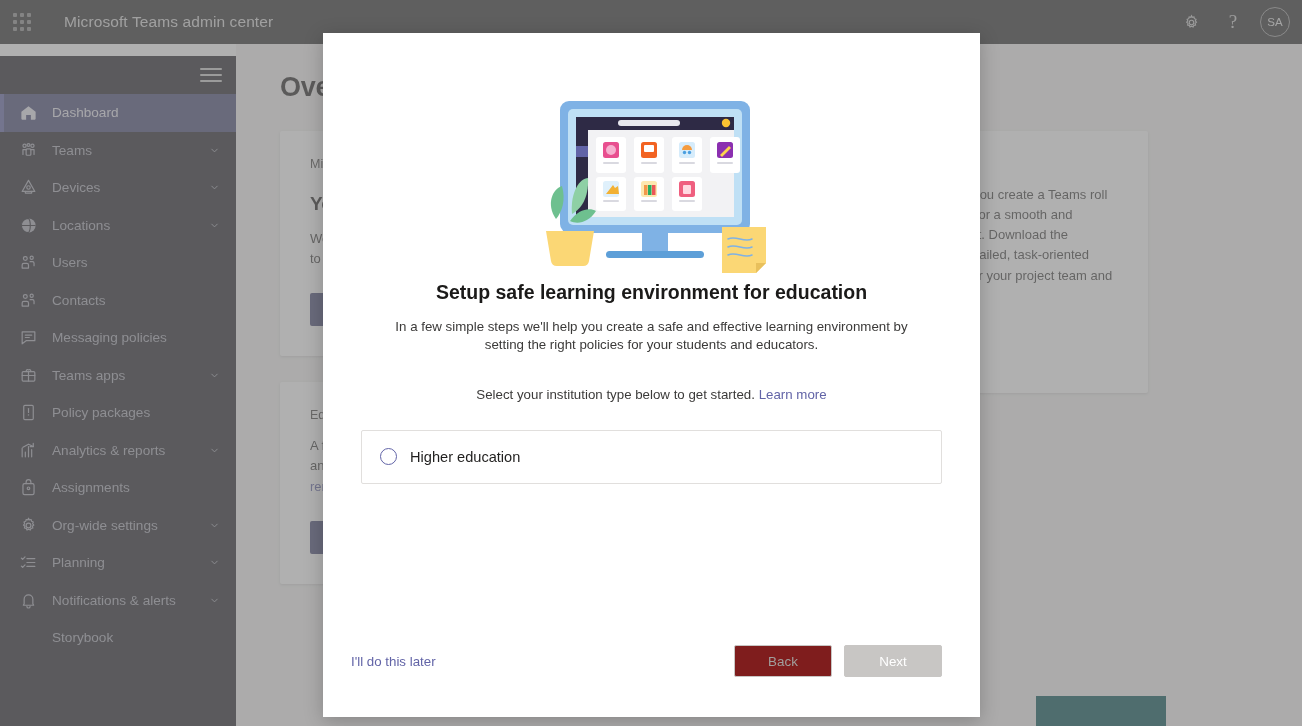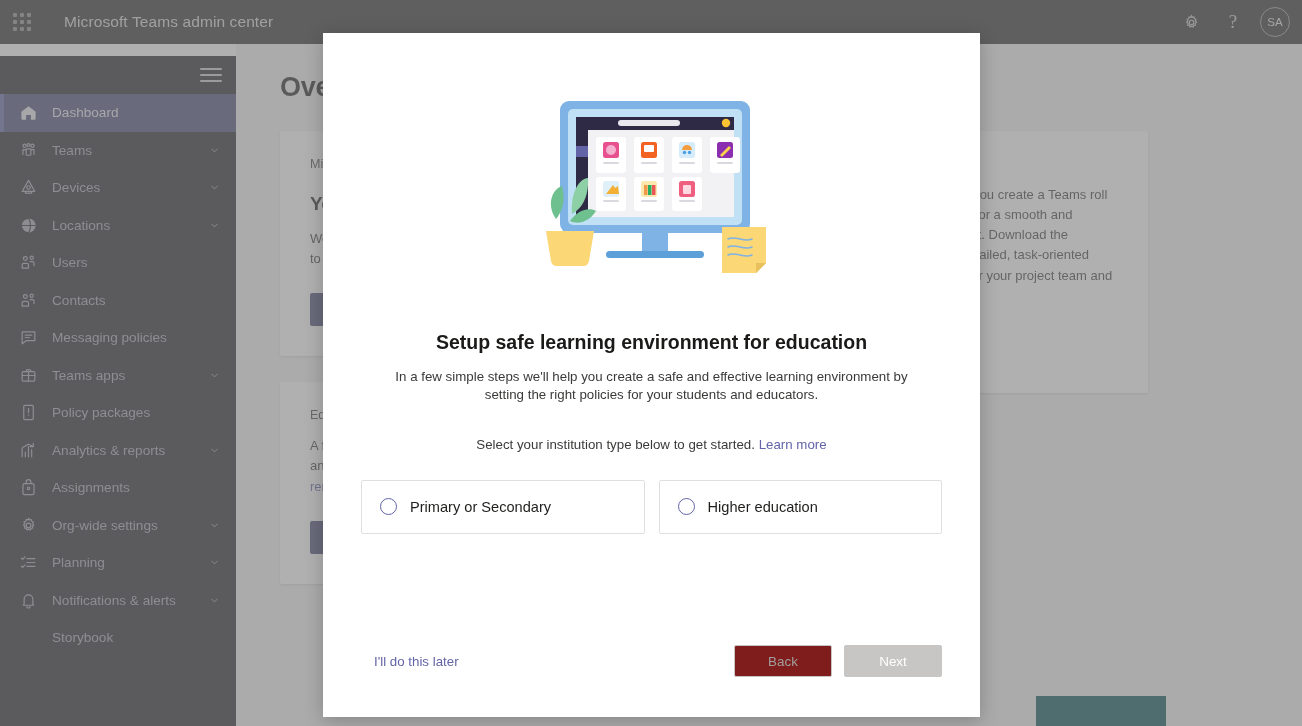"Setup safe learning environment for" .modal-title { margin-top: 50px -> none }
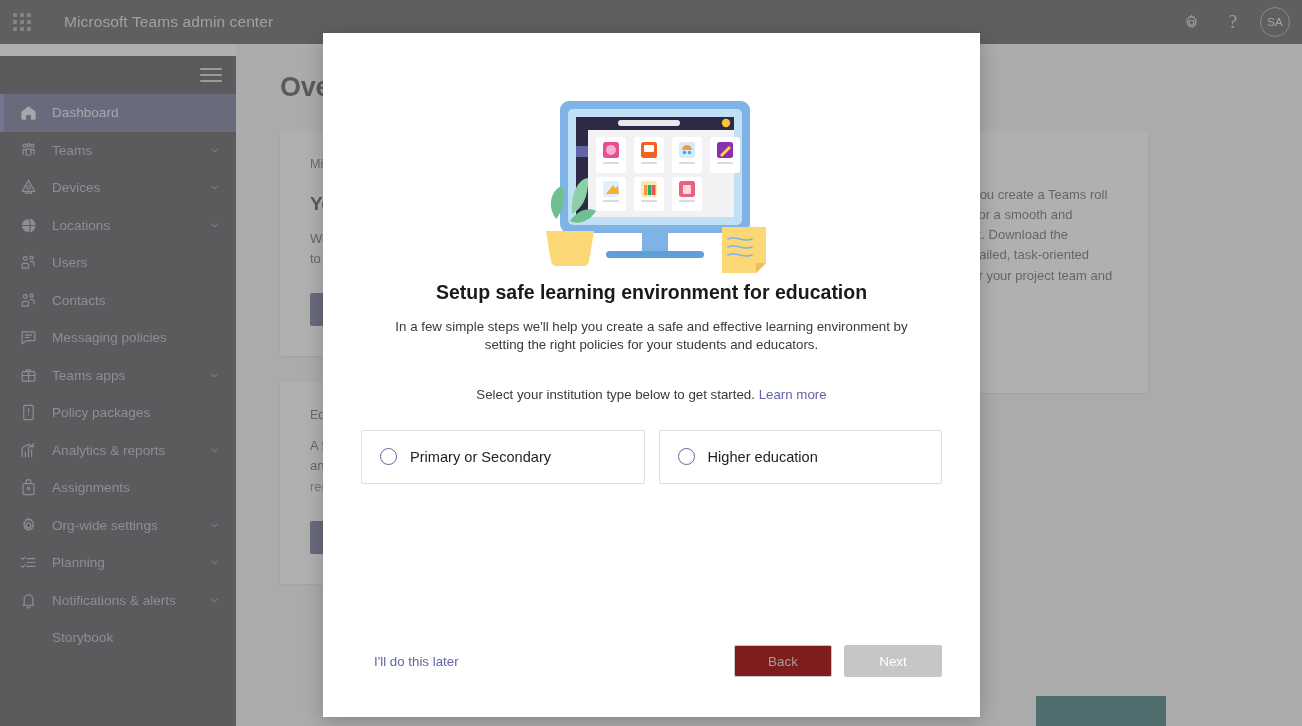"Primary or Secondary" div.option { html: <div> <span></span> <span>Primary or Secondary</span> </div> -> none }
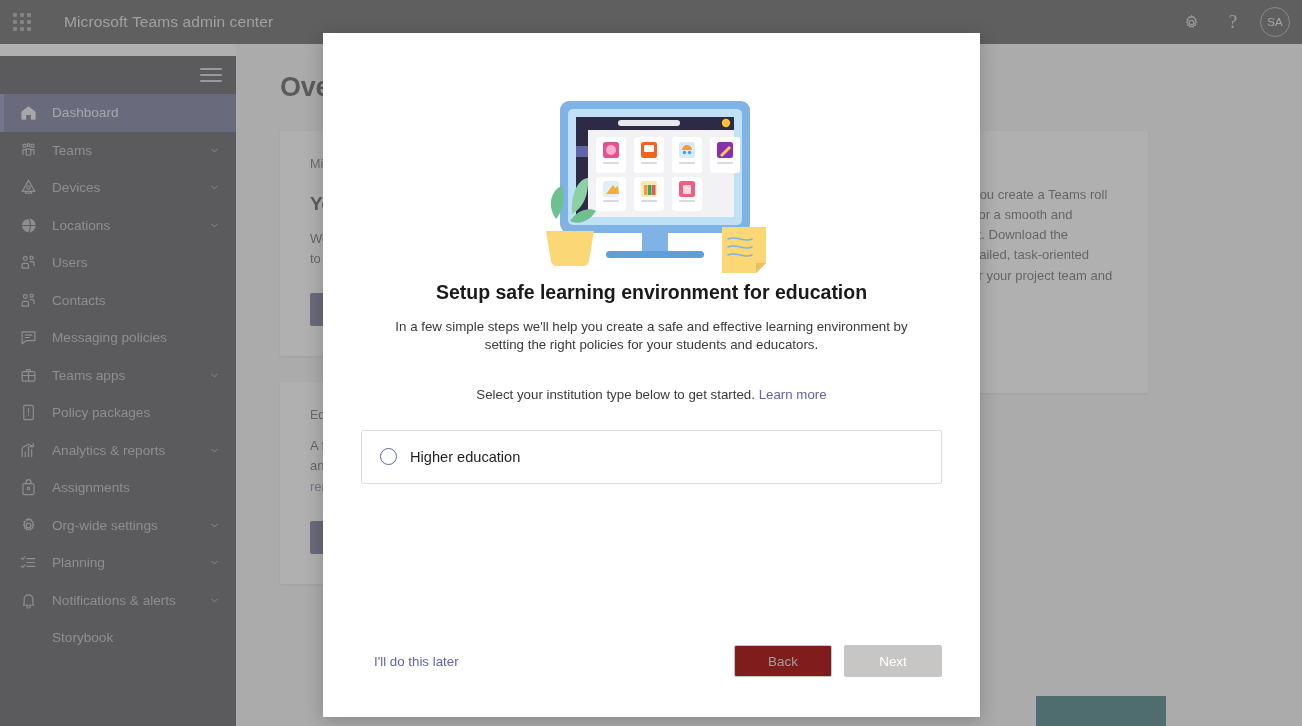"I'll do this later" .modal-footer { padding: 0 38px 40px 51px -> 0 38px 40px 28px }
